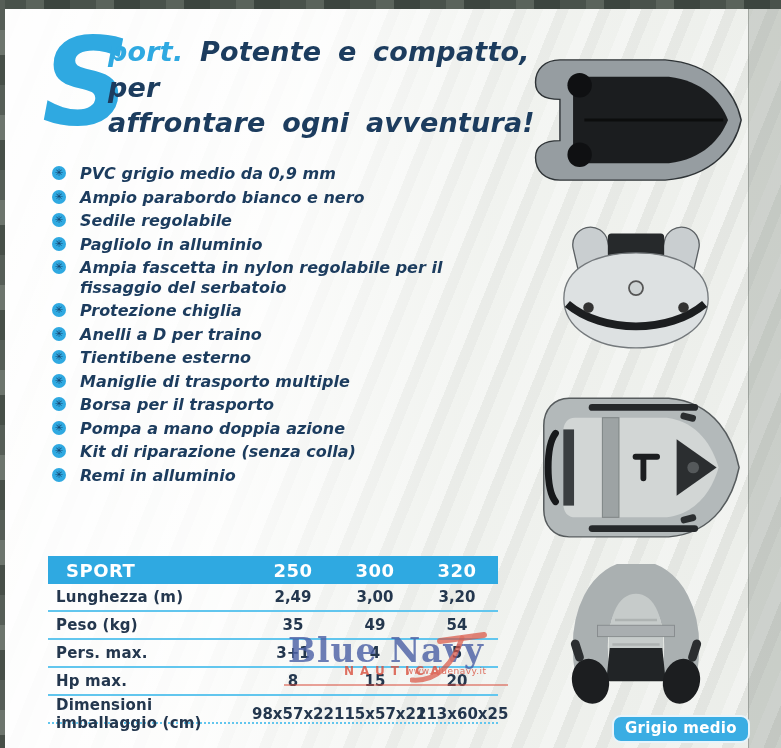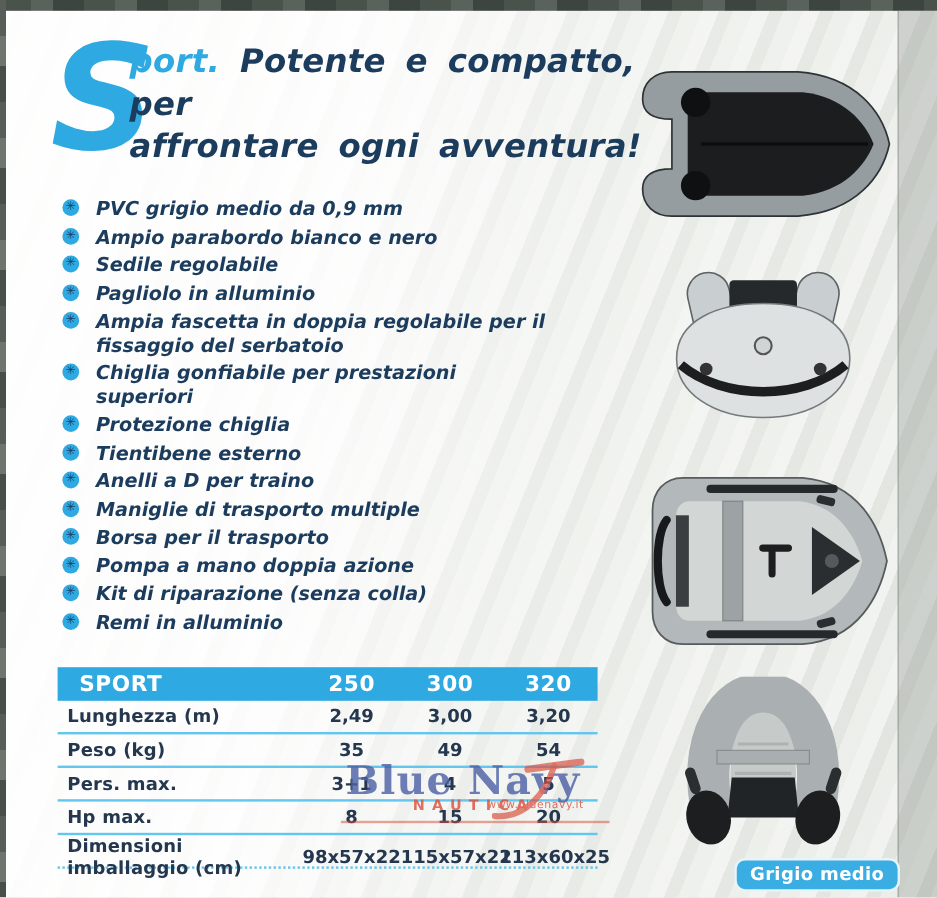"Ampia fascetta in doppia regolabile" span { text: doppia -> nylon }
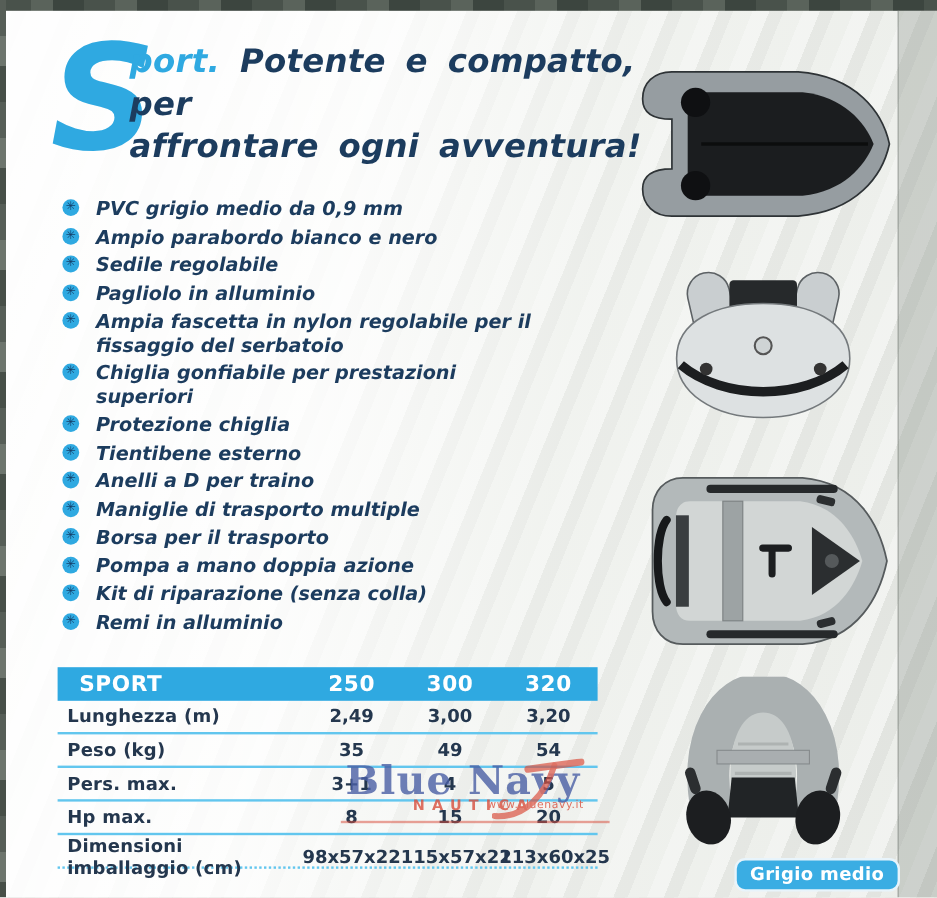"Chiglia gonfiabile per prestazioni" li { html: <li> <span></span> <span>Chiglia gonfiabile per prestazioni superiori</span> </li> -> none }
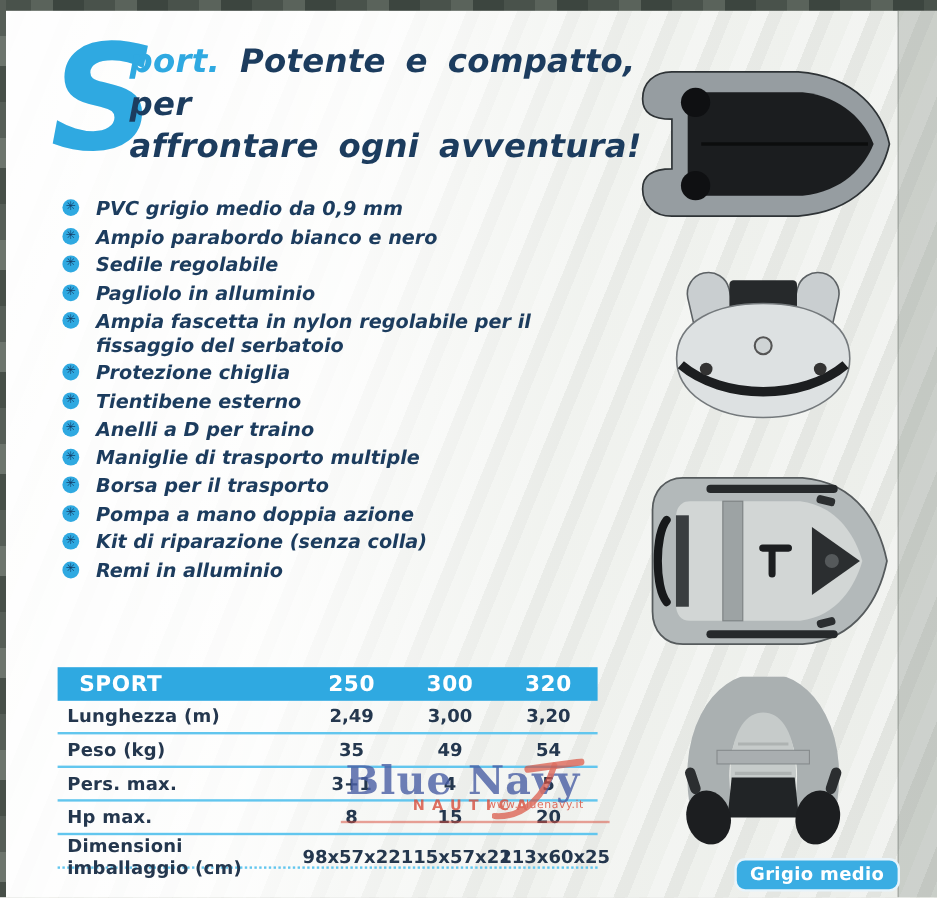"Tientibene esterno" li { order: before "Anelli a D per traino" -> after "Anelli a D per traino" }
